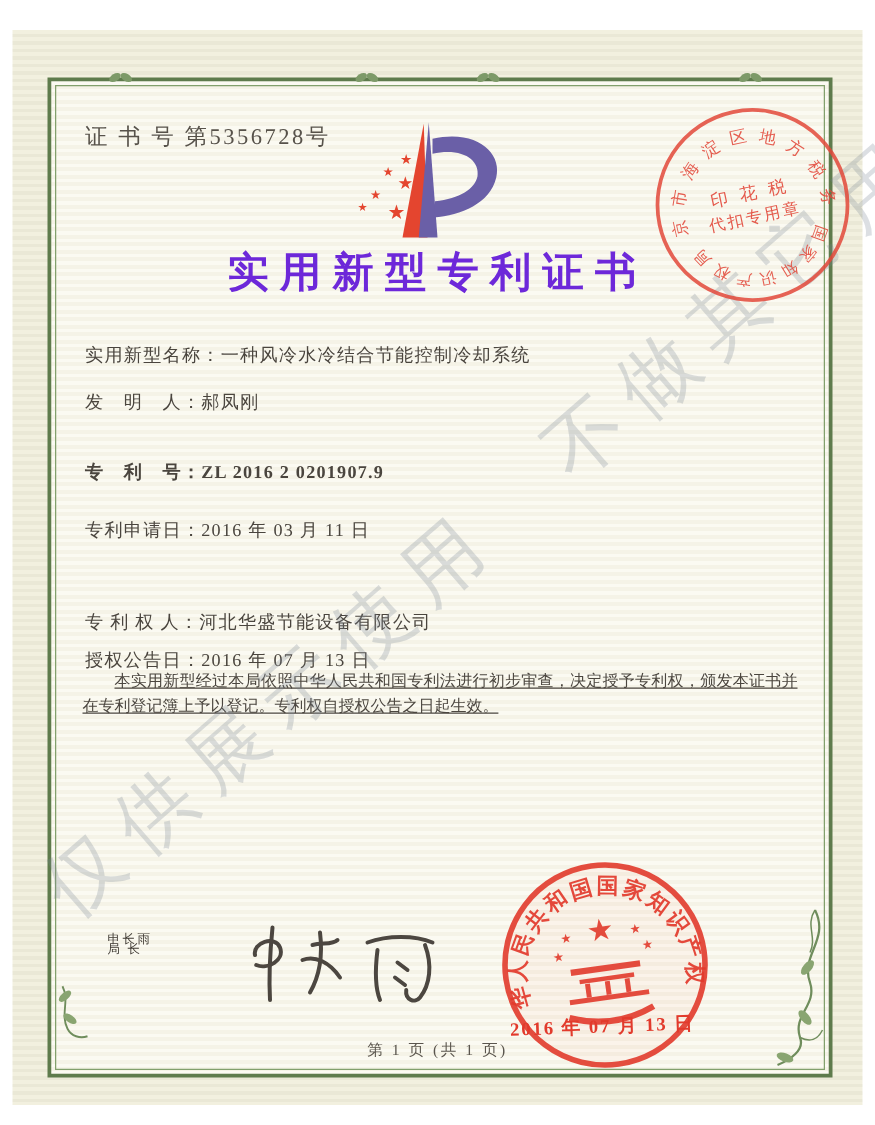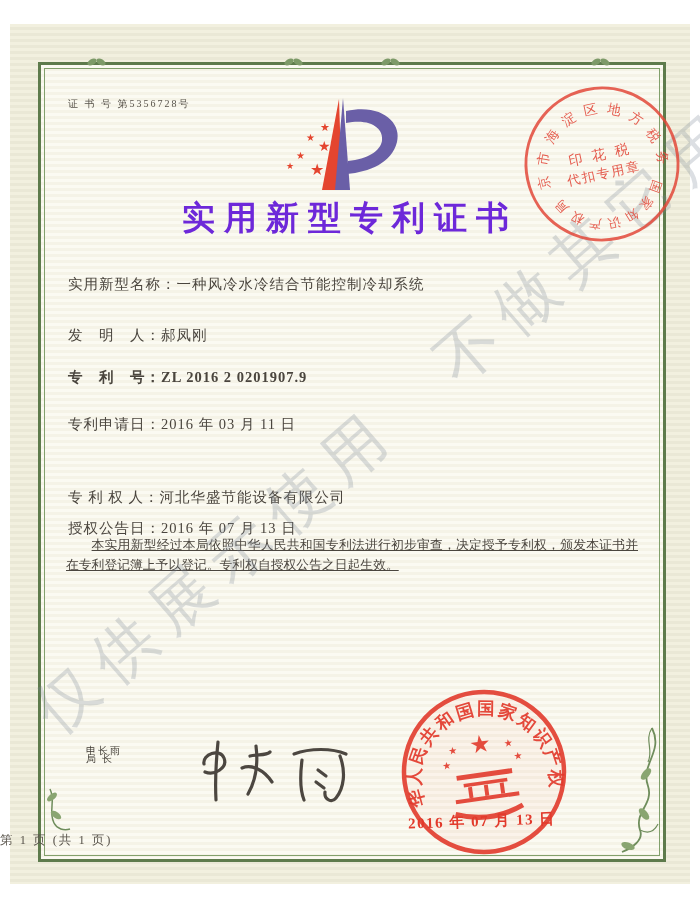"证 书 号 第5356728号" .cert-no { font-size: 10px -> 18px }
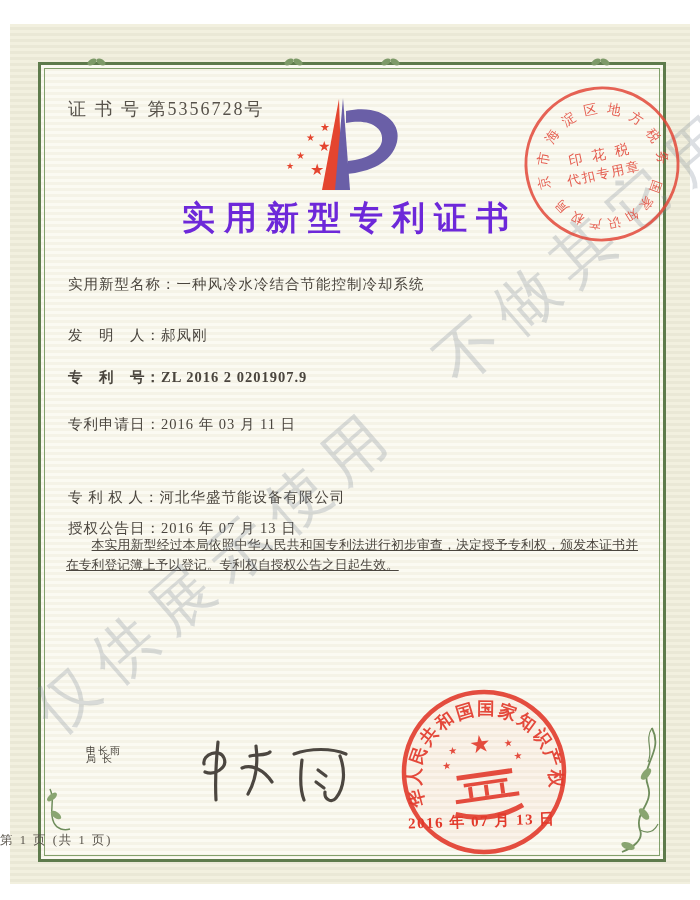"发 明 人：郝凤刚" .f-inv { top: 326px -> 312px }
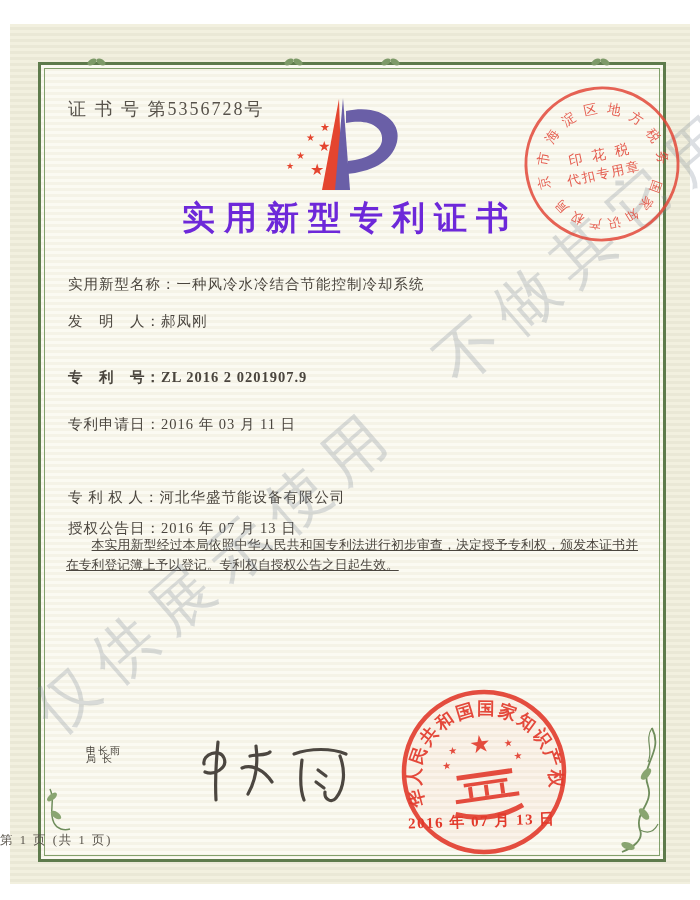"第 1 页 (共 1" .footer { text-align: left -> center }
